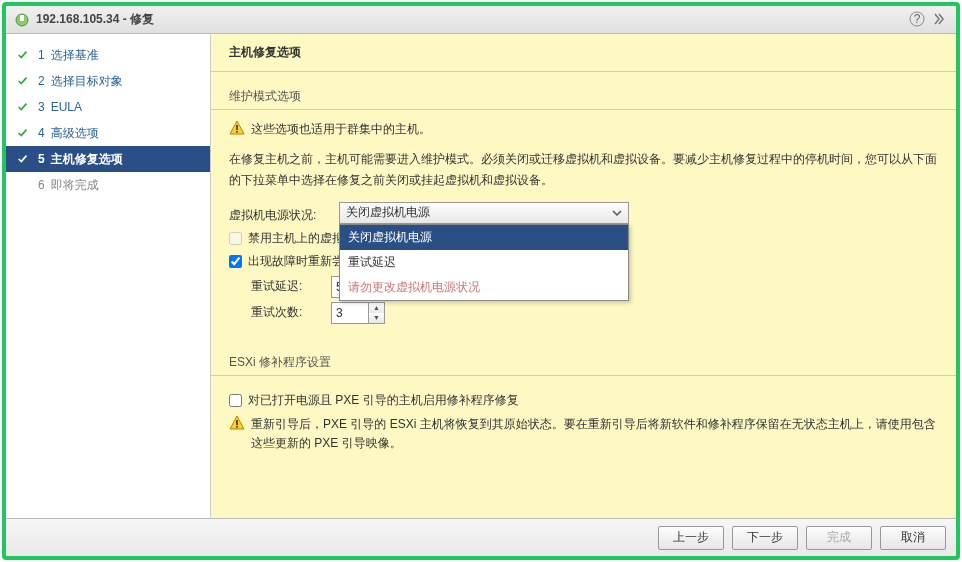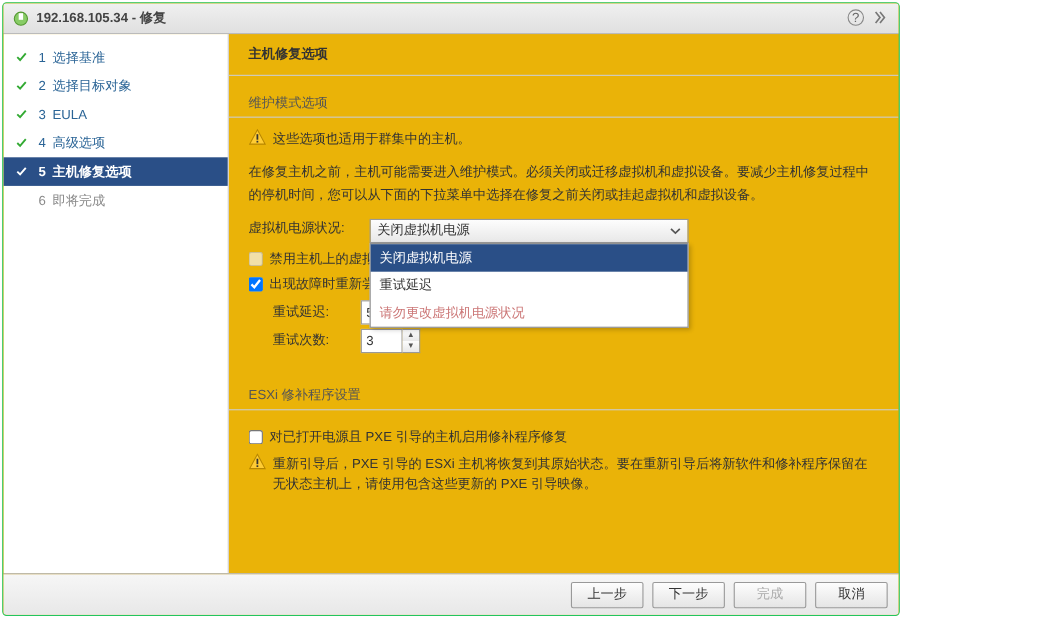"192.168.105.34 - 修复" .dialog { background: #eab308 -> #fef9c3; border: 1px solid #22c55e -> 4px solid #22c55e; width: 816px -> 958px }
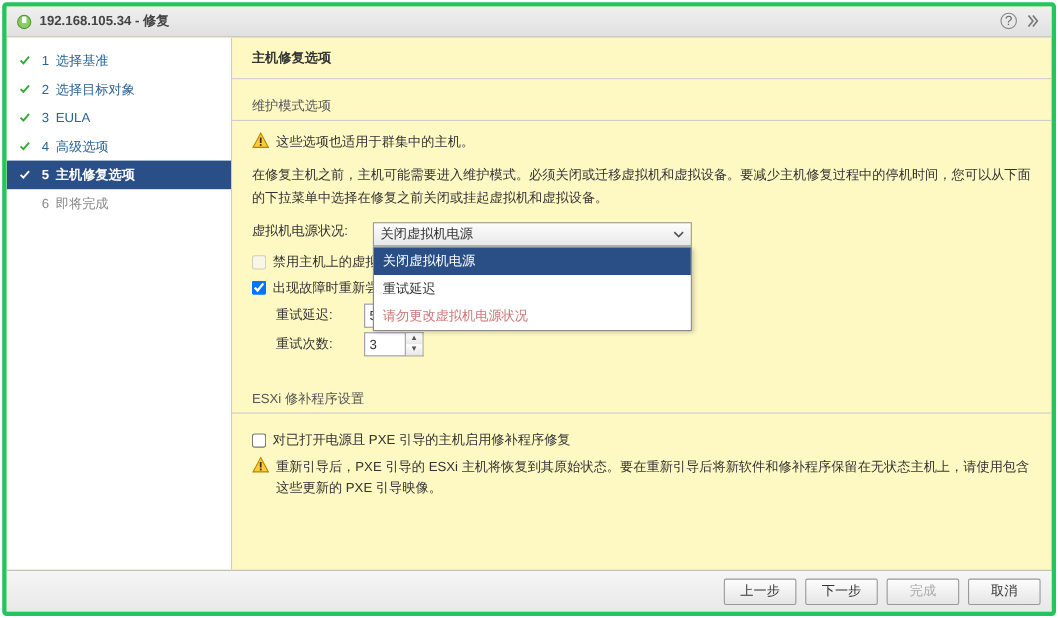"虚拟机电源状况:" .form-row { align-items: flex-start -> flex-end }
